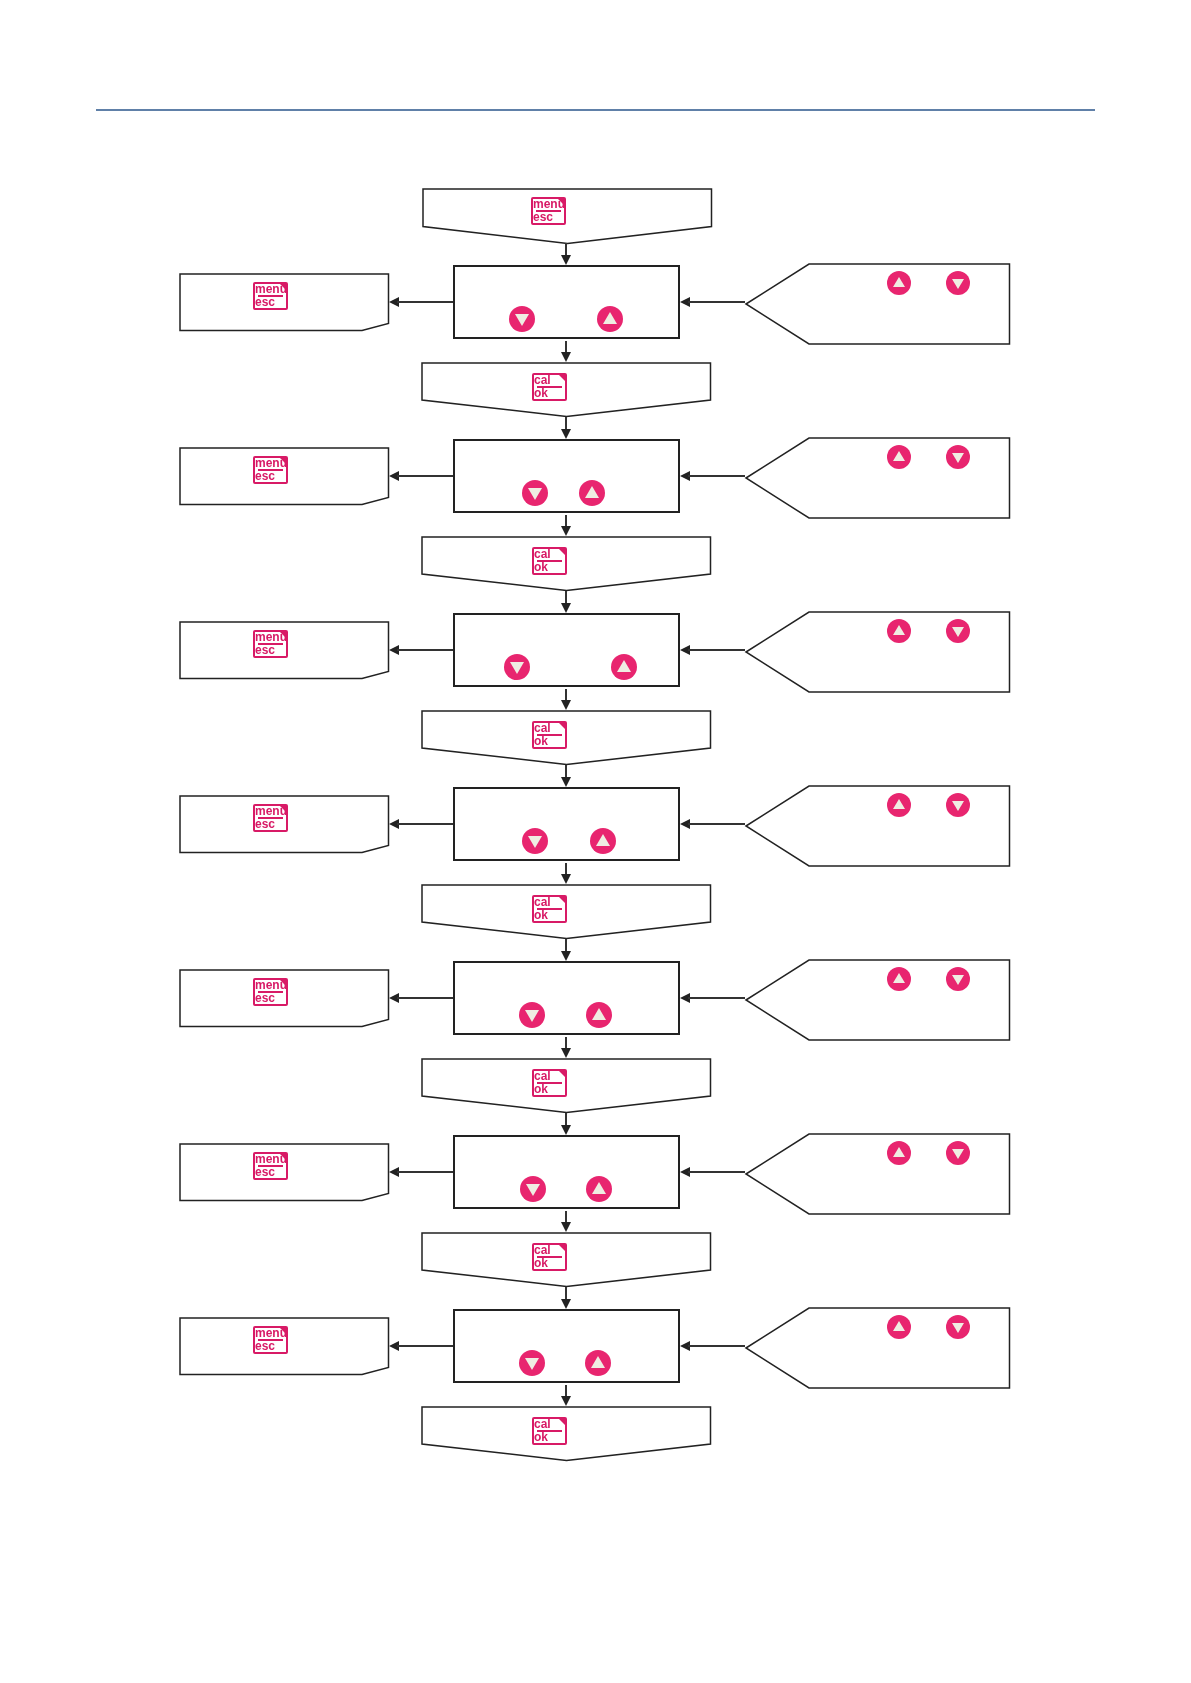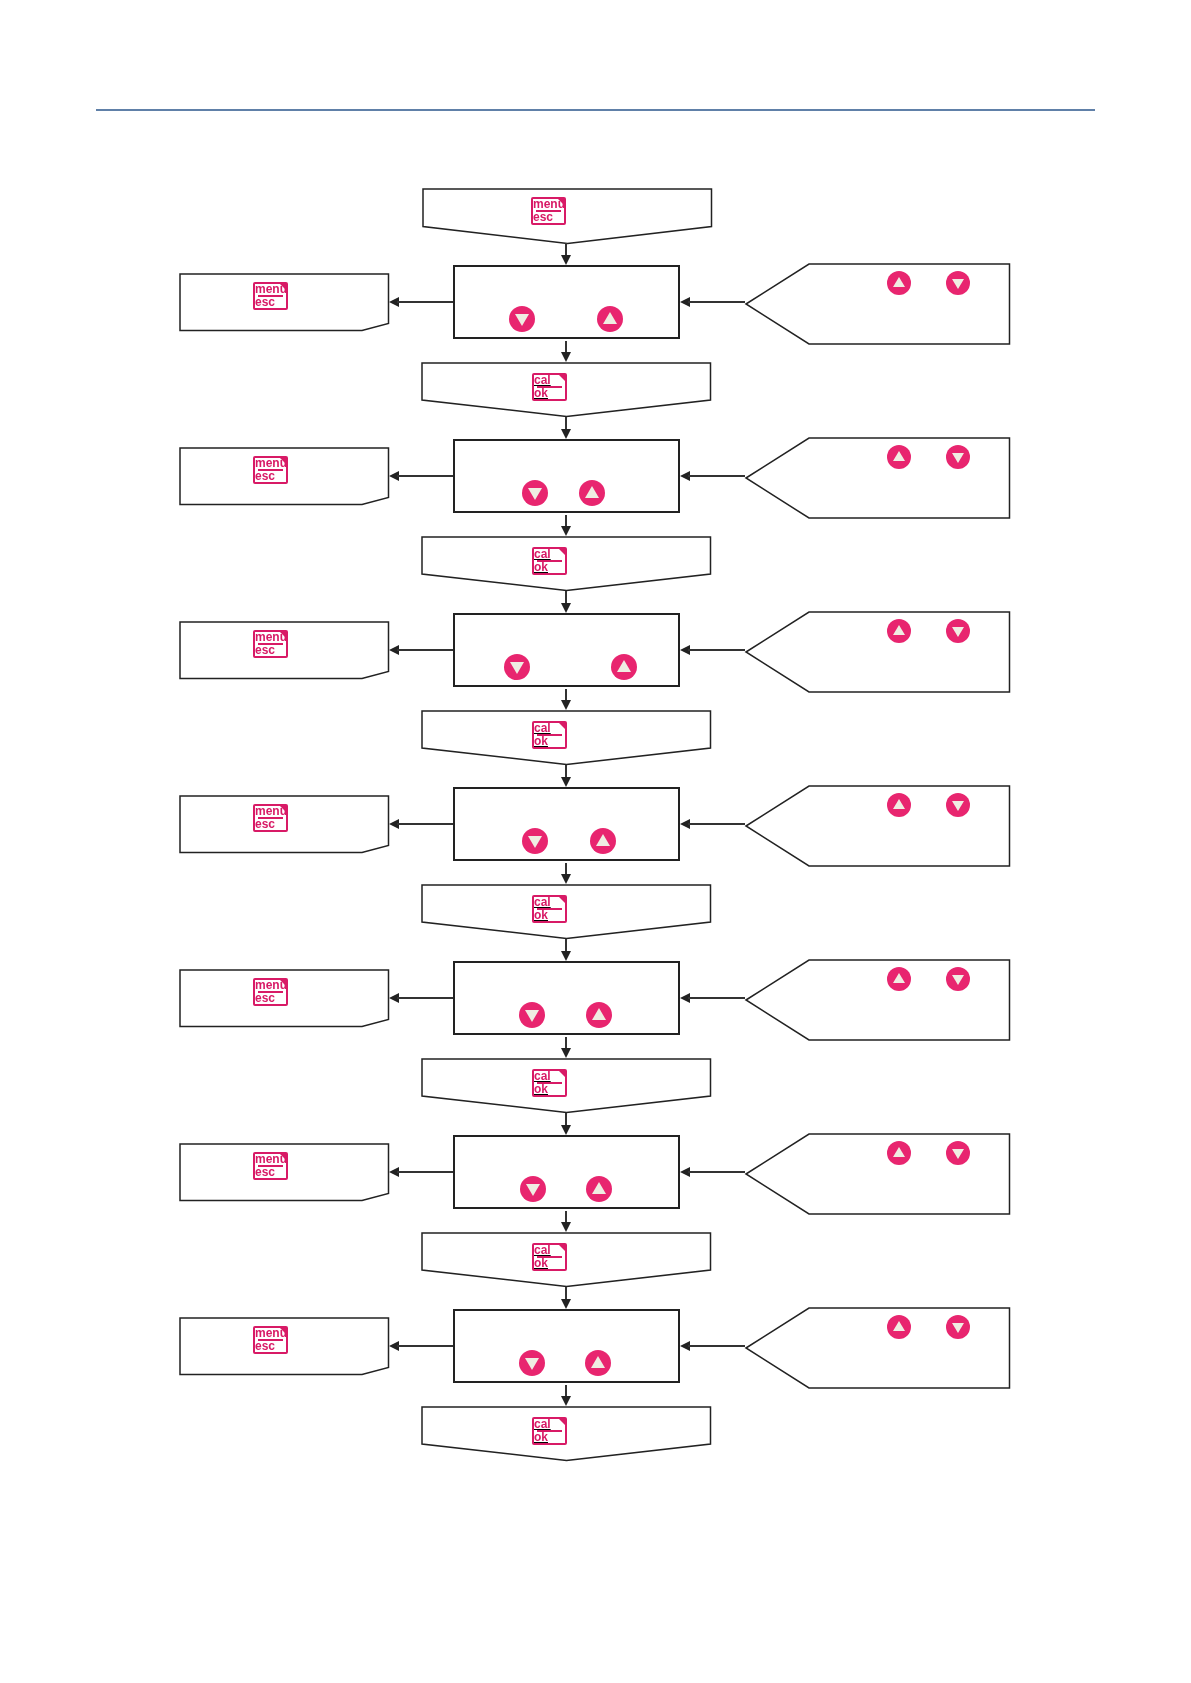"cal" .pent-key { text-decoration: underline -> none }
